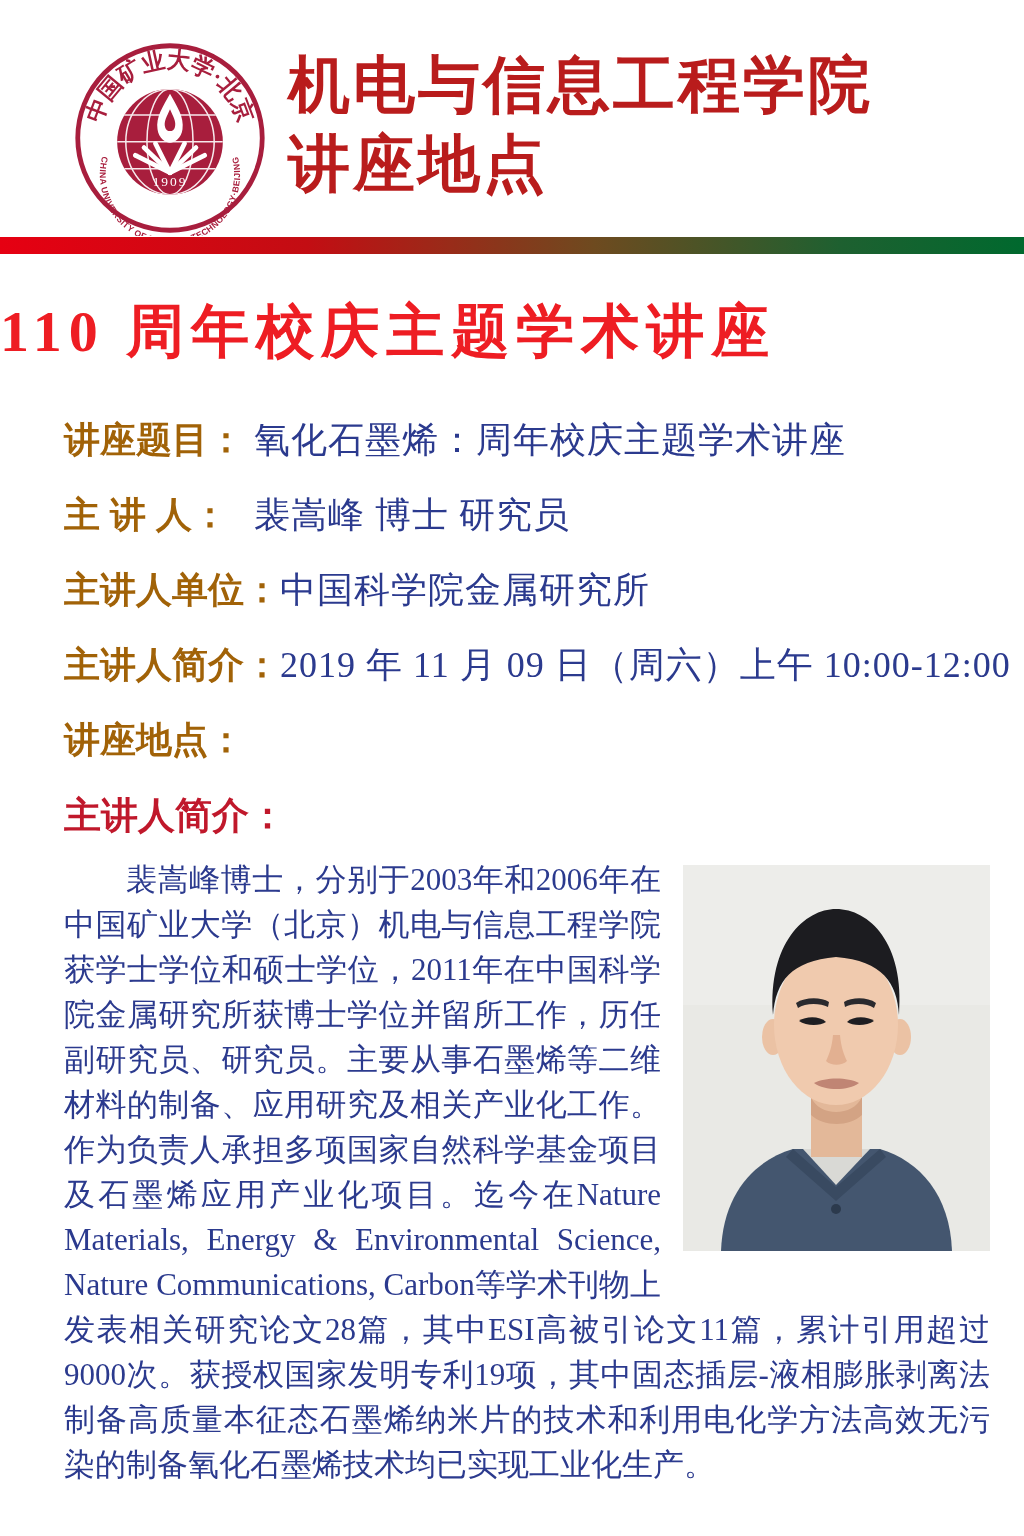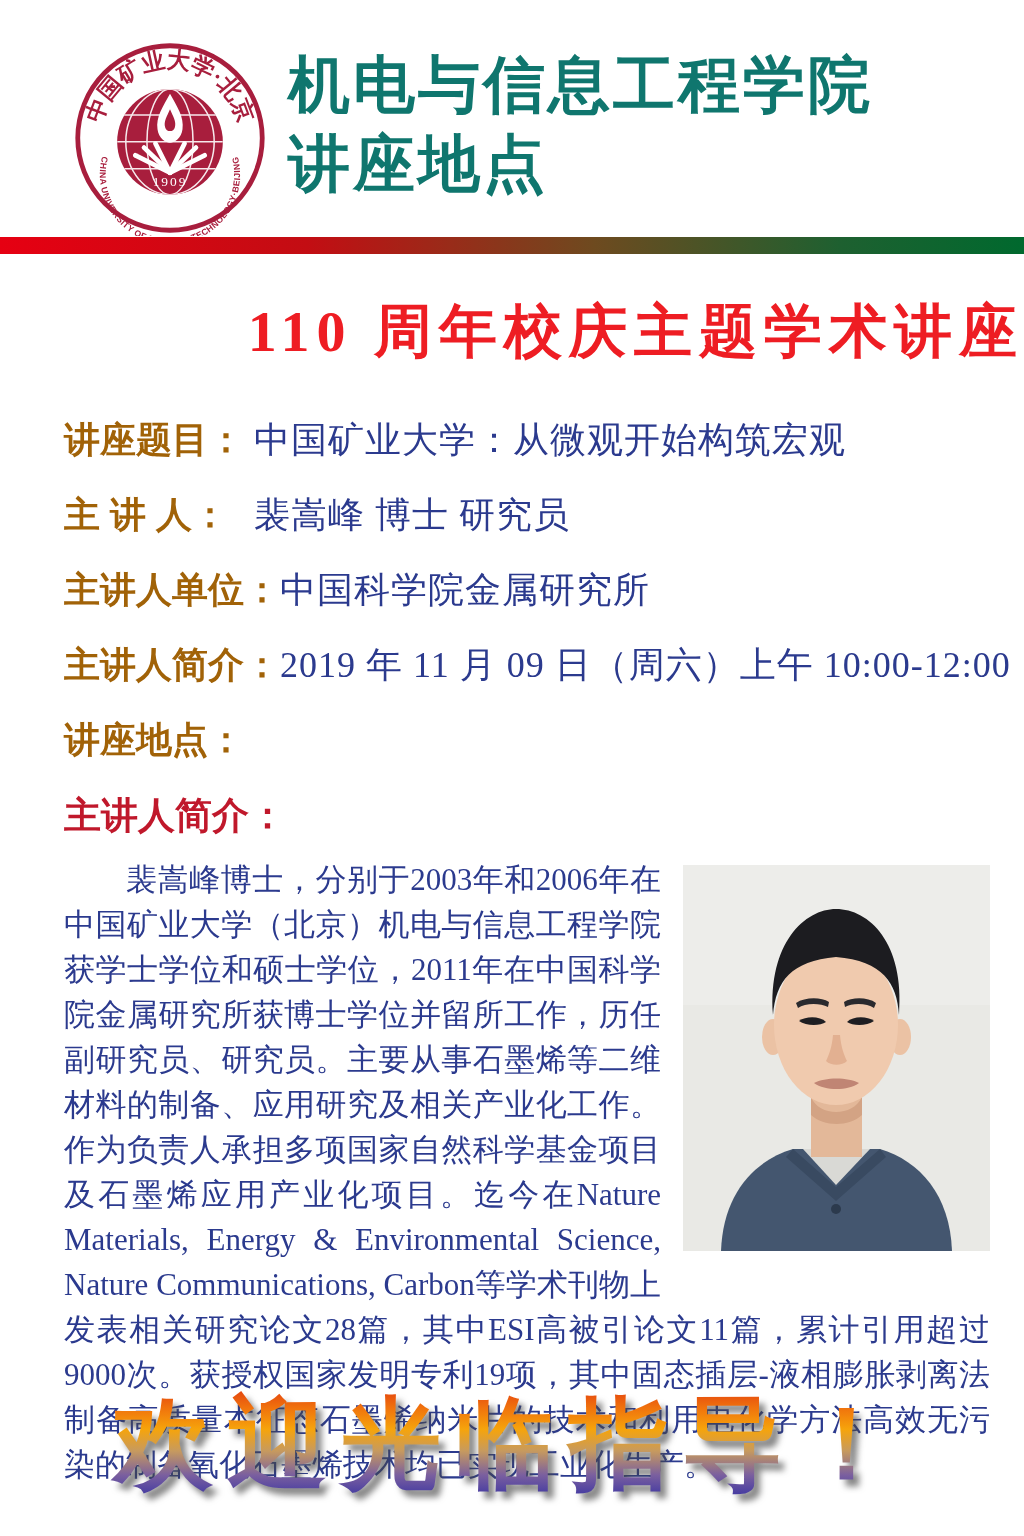"机电与信息工程学院" .header-titles { color: #0f766e -> #b91c1c }
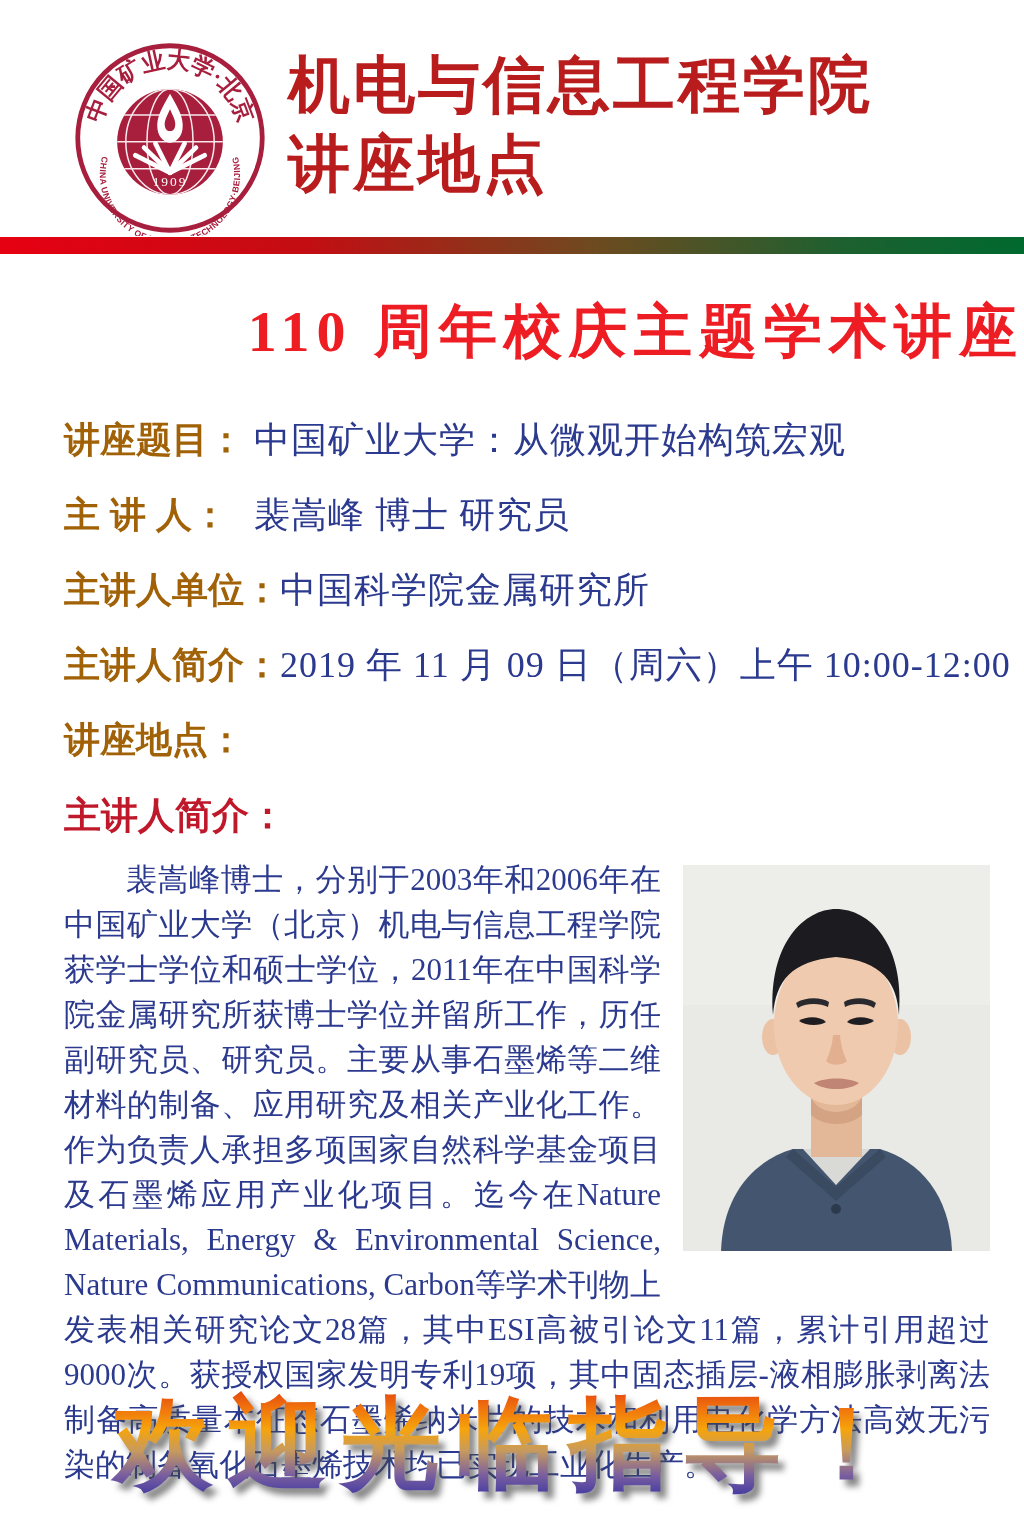"110 周年校庆主题学术讲座" .main-title { text-align: right -> left }
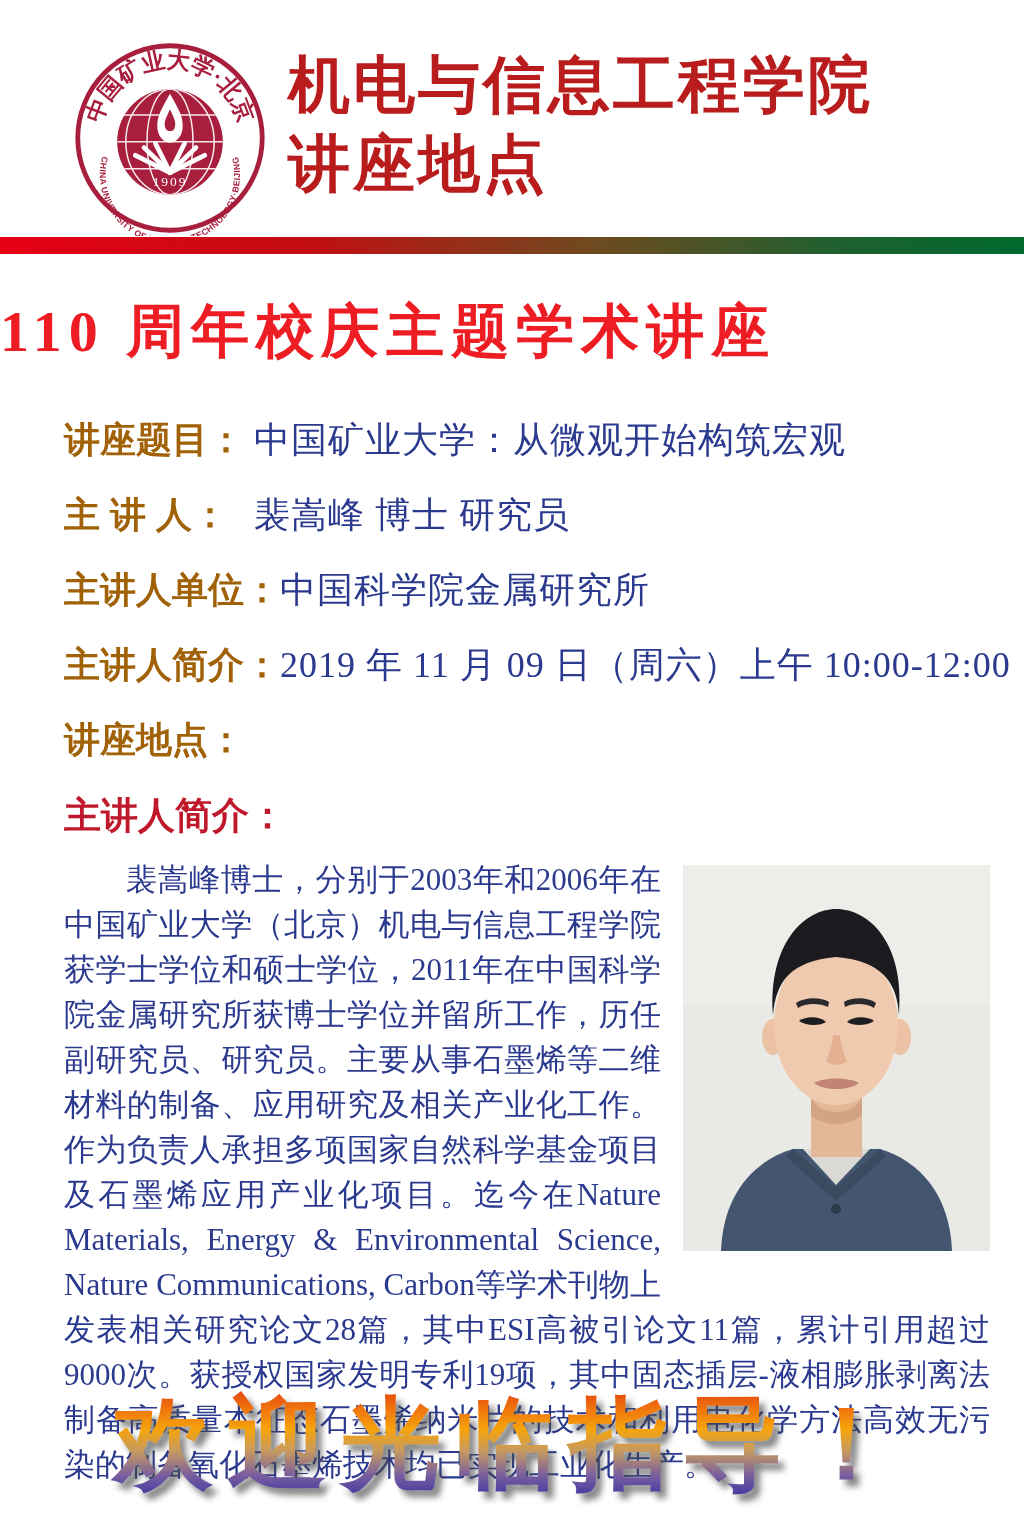"中国矿业大学：从微观开始构筑宏观" span.info-value { text: 中国矿业大学：从微观开始构筑宏观 -> 氧化石墨烯：周年校庆主题学术讲座 }
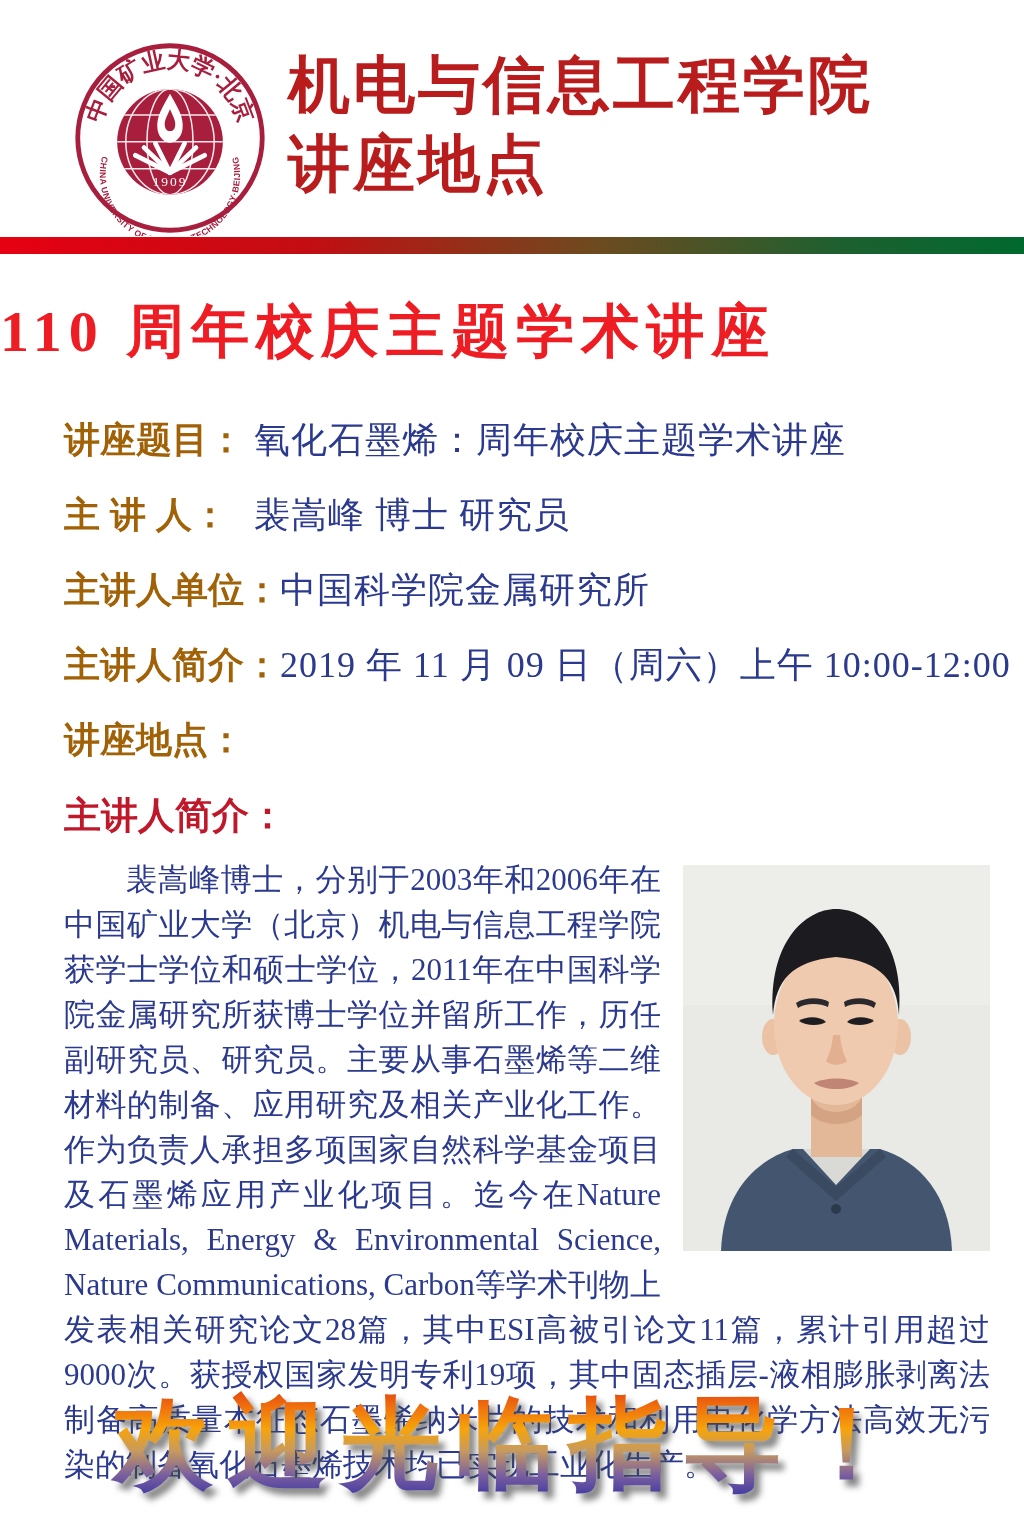"欢迎光临指导！" div.welcome { html: <div>欢迎光临指导！</div> -> none }
